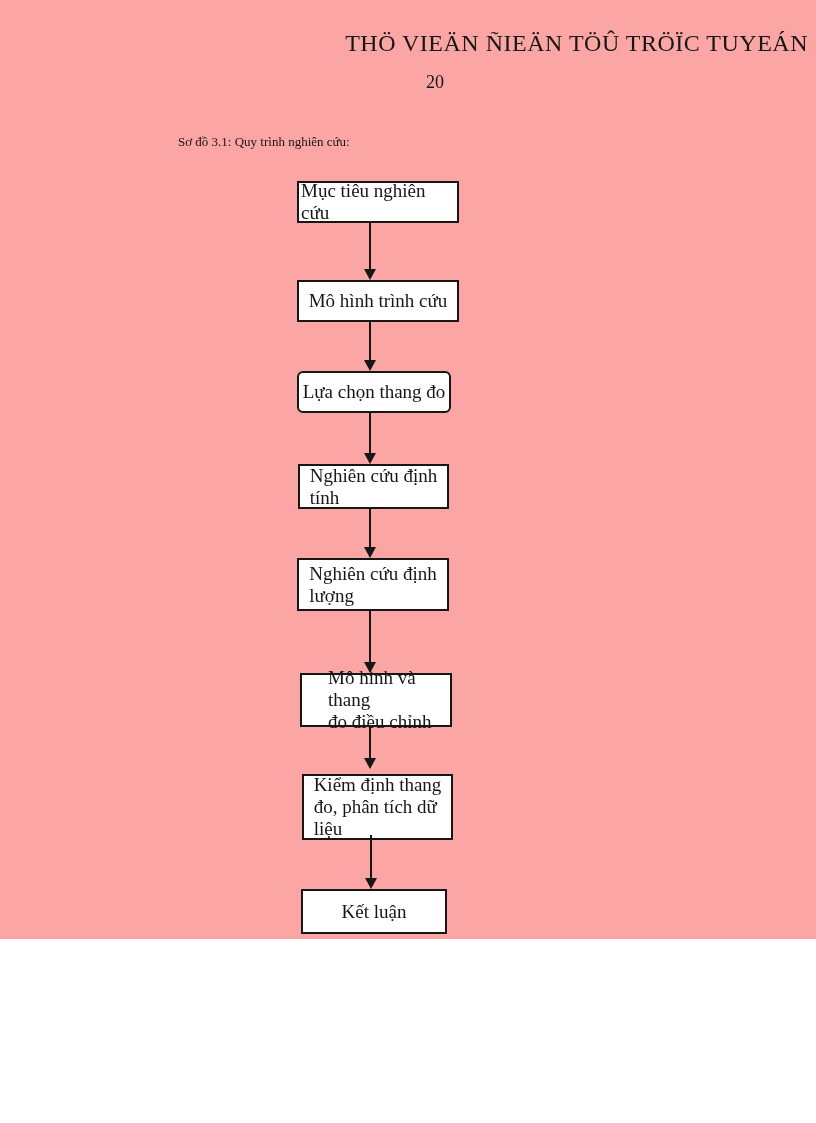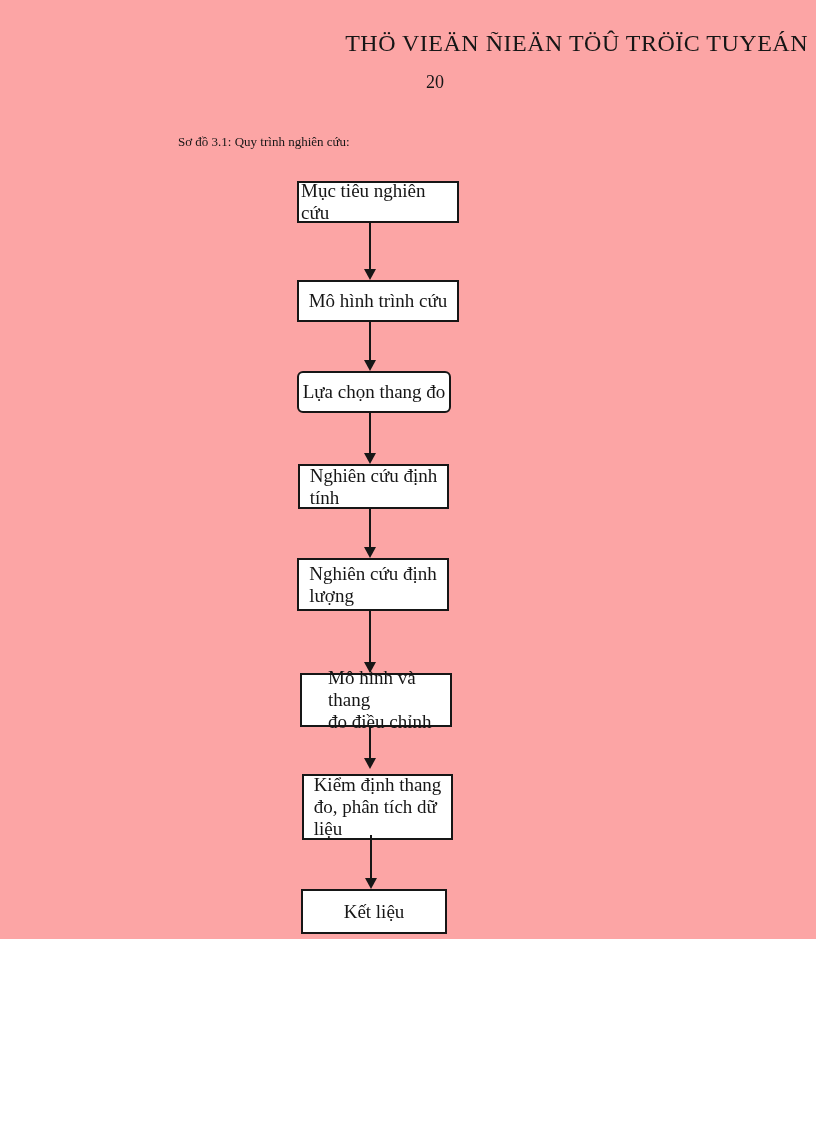"Kết liệu" div.fbox { text: liệu -> luận }
